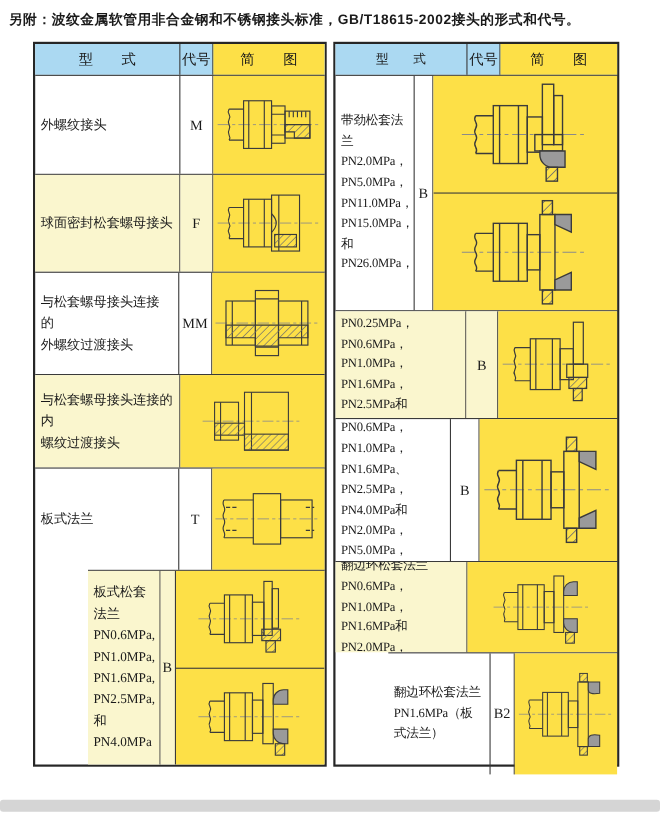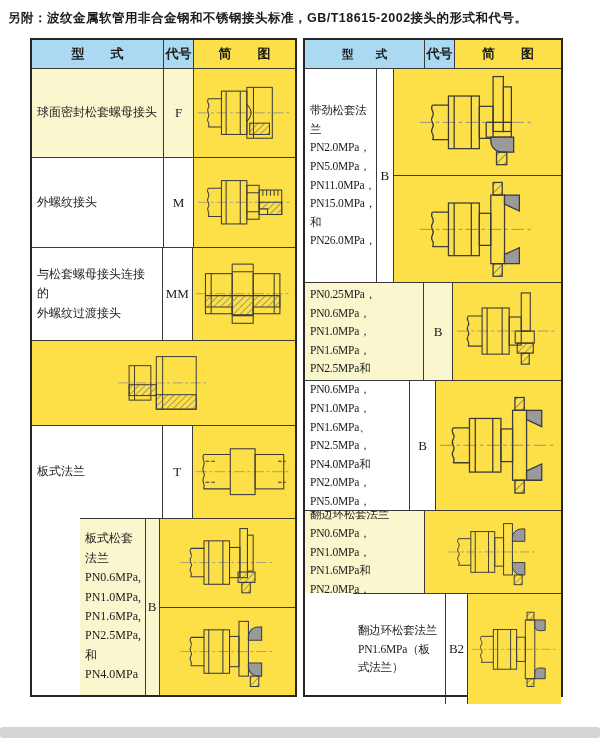"型 式" .head .c { font-weight: bold -> normal }
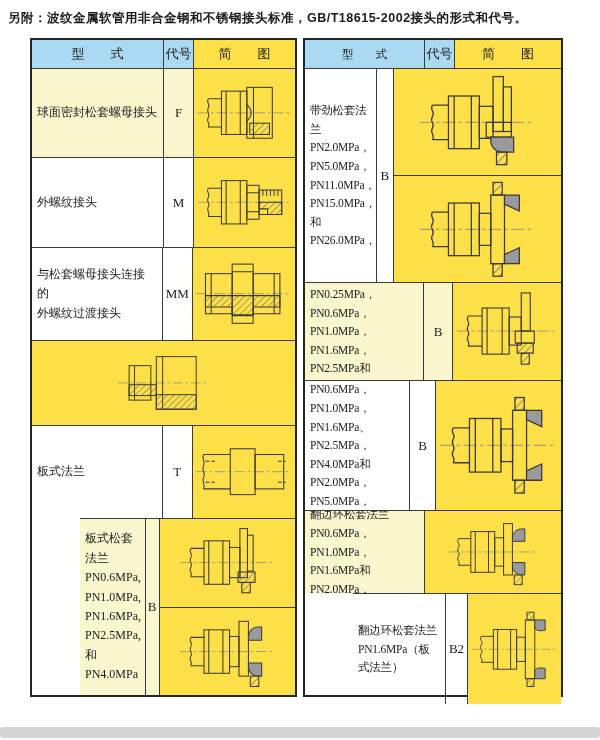"球面密封松套螺母接头" div.trow { order: before "外螺纹接头" -> after "外螺纹接头" }
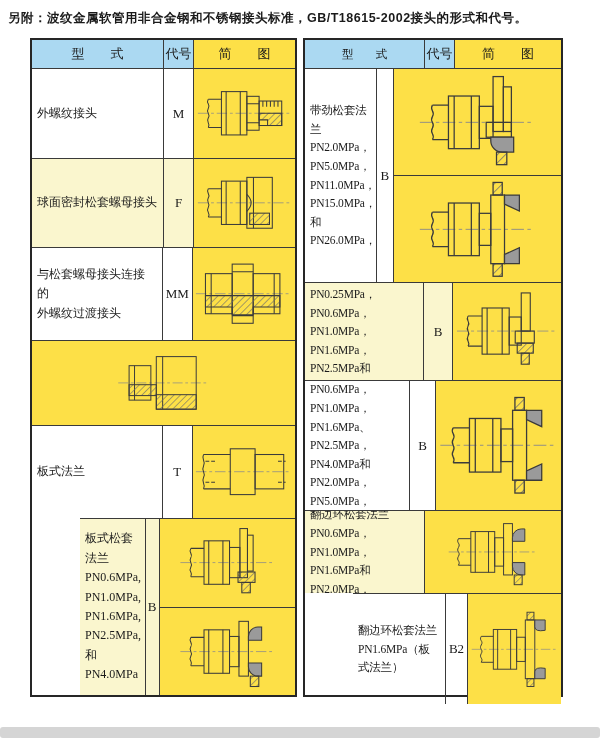"与松套螺母接头连接的内" div.c { html: none -> <div>与松套螺母接头连接的内 螺纹过渡接头</div> }
